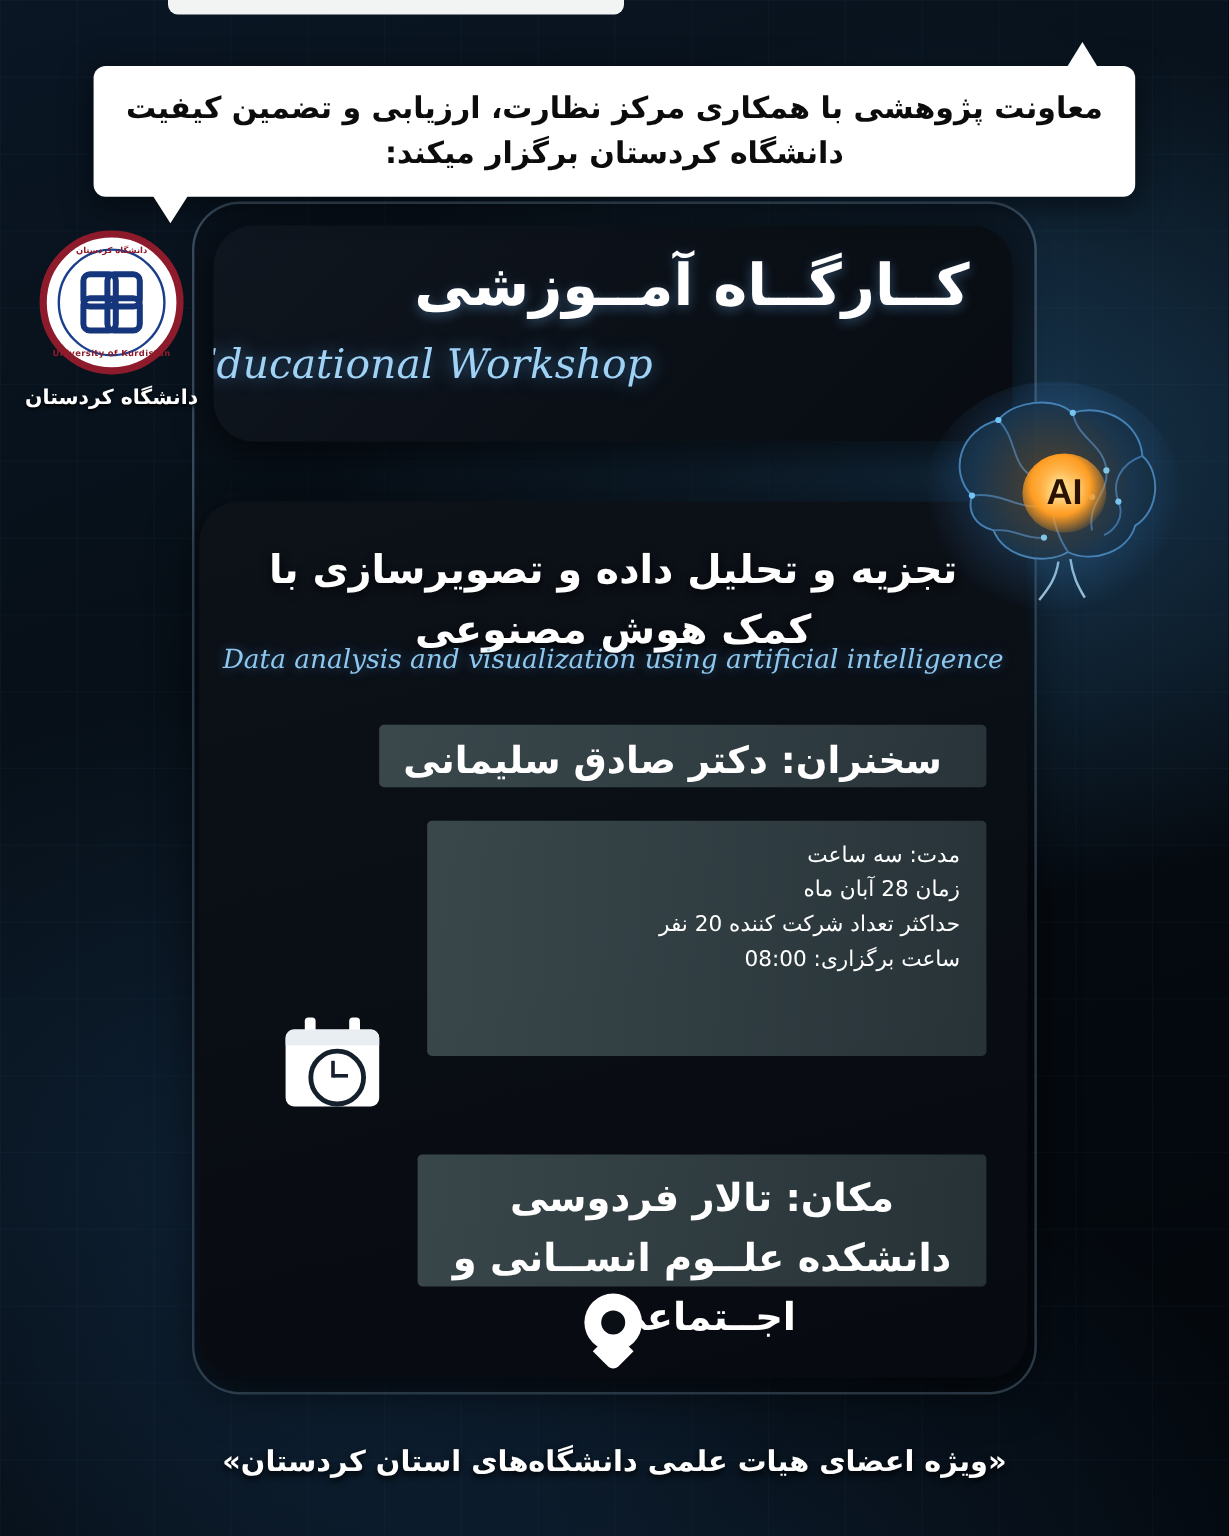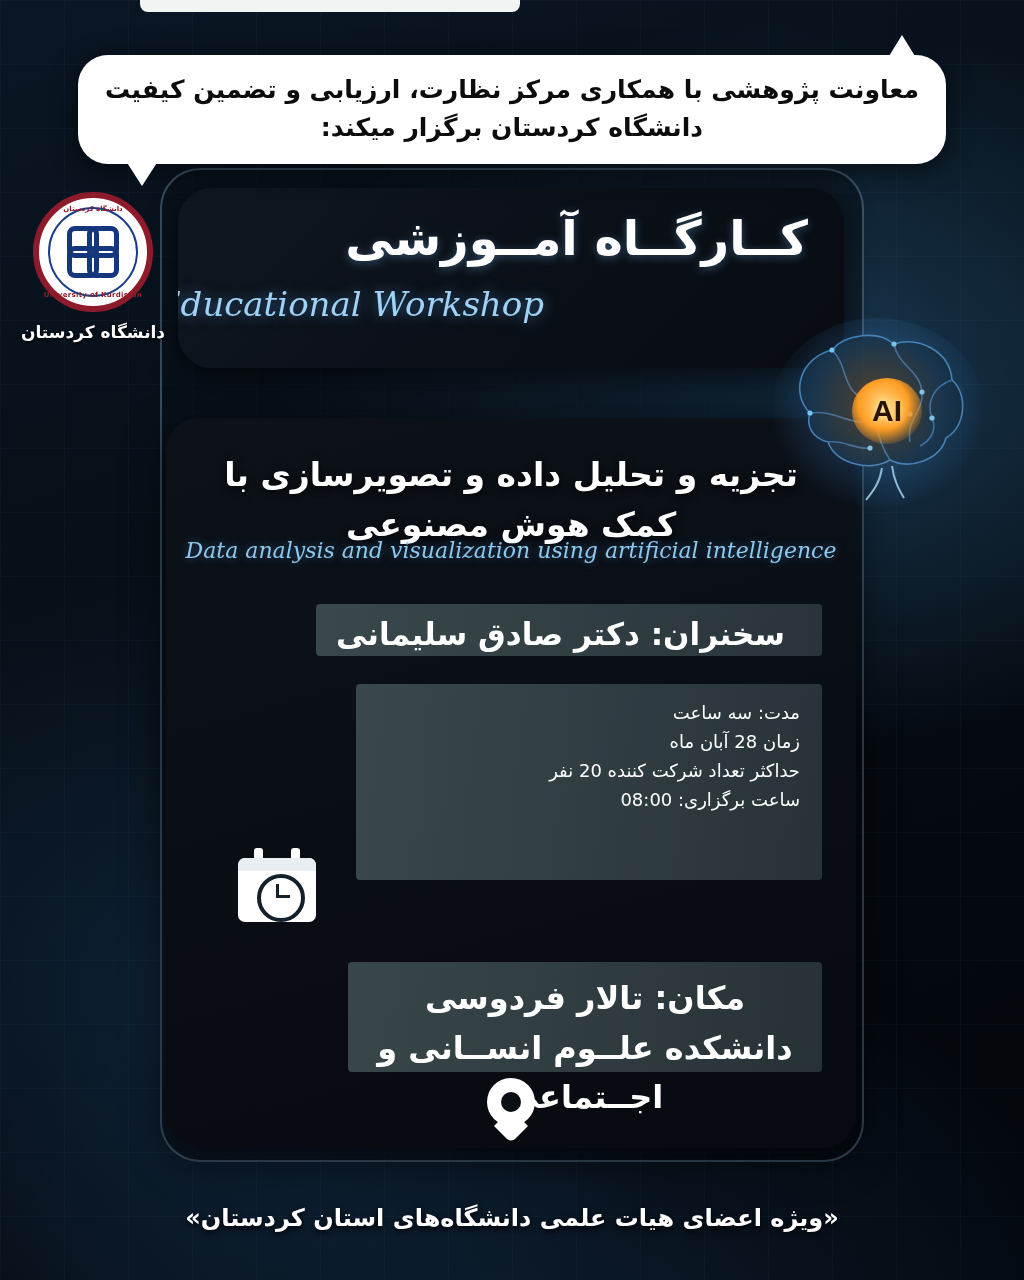"معاونت پژوهشی با همکاری مرکز" .top-banner { border-radius: 30px -> 10px }
